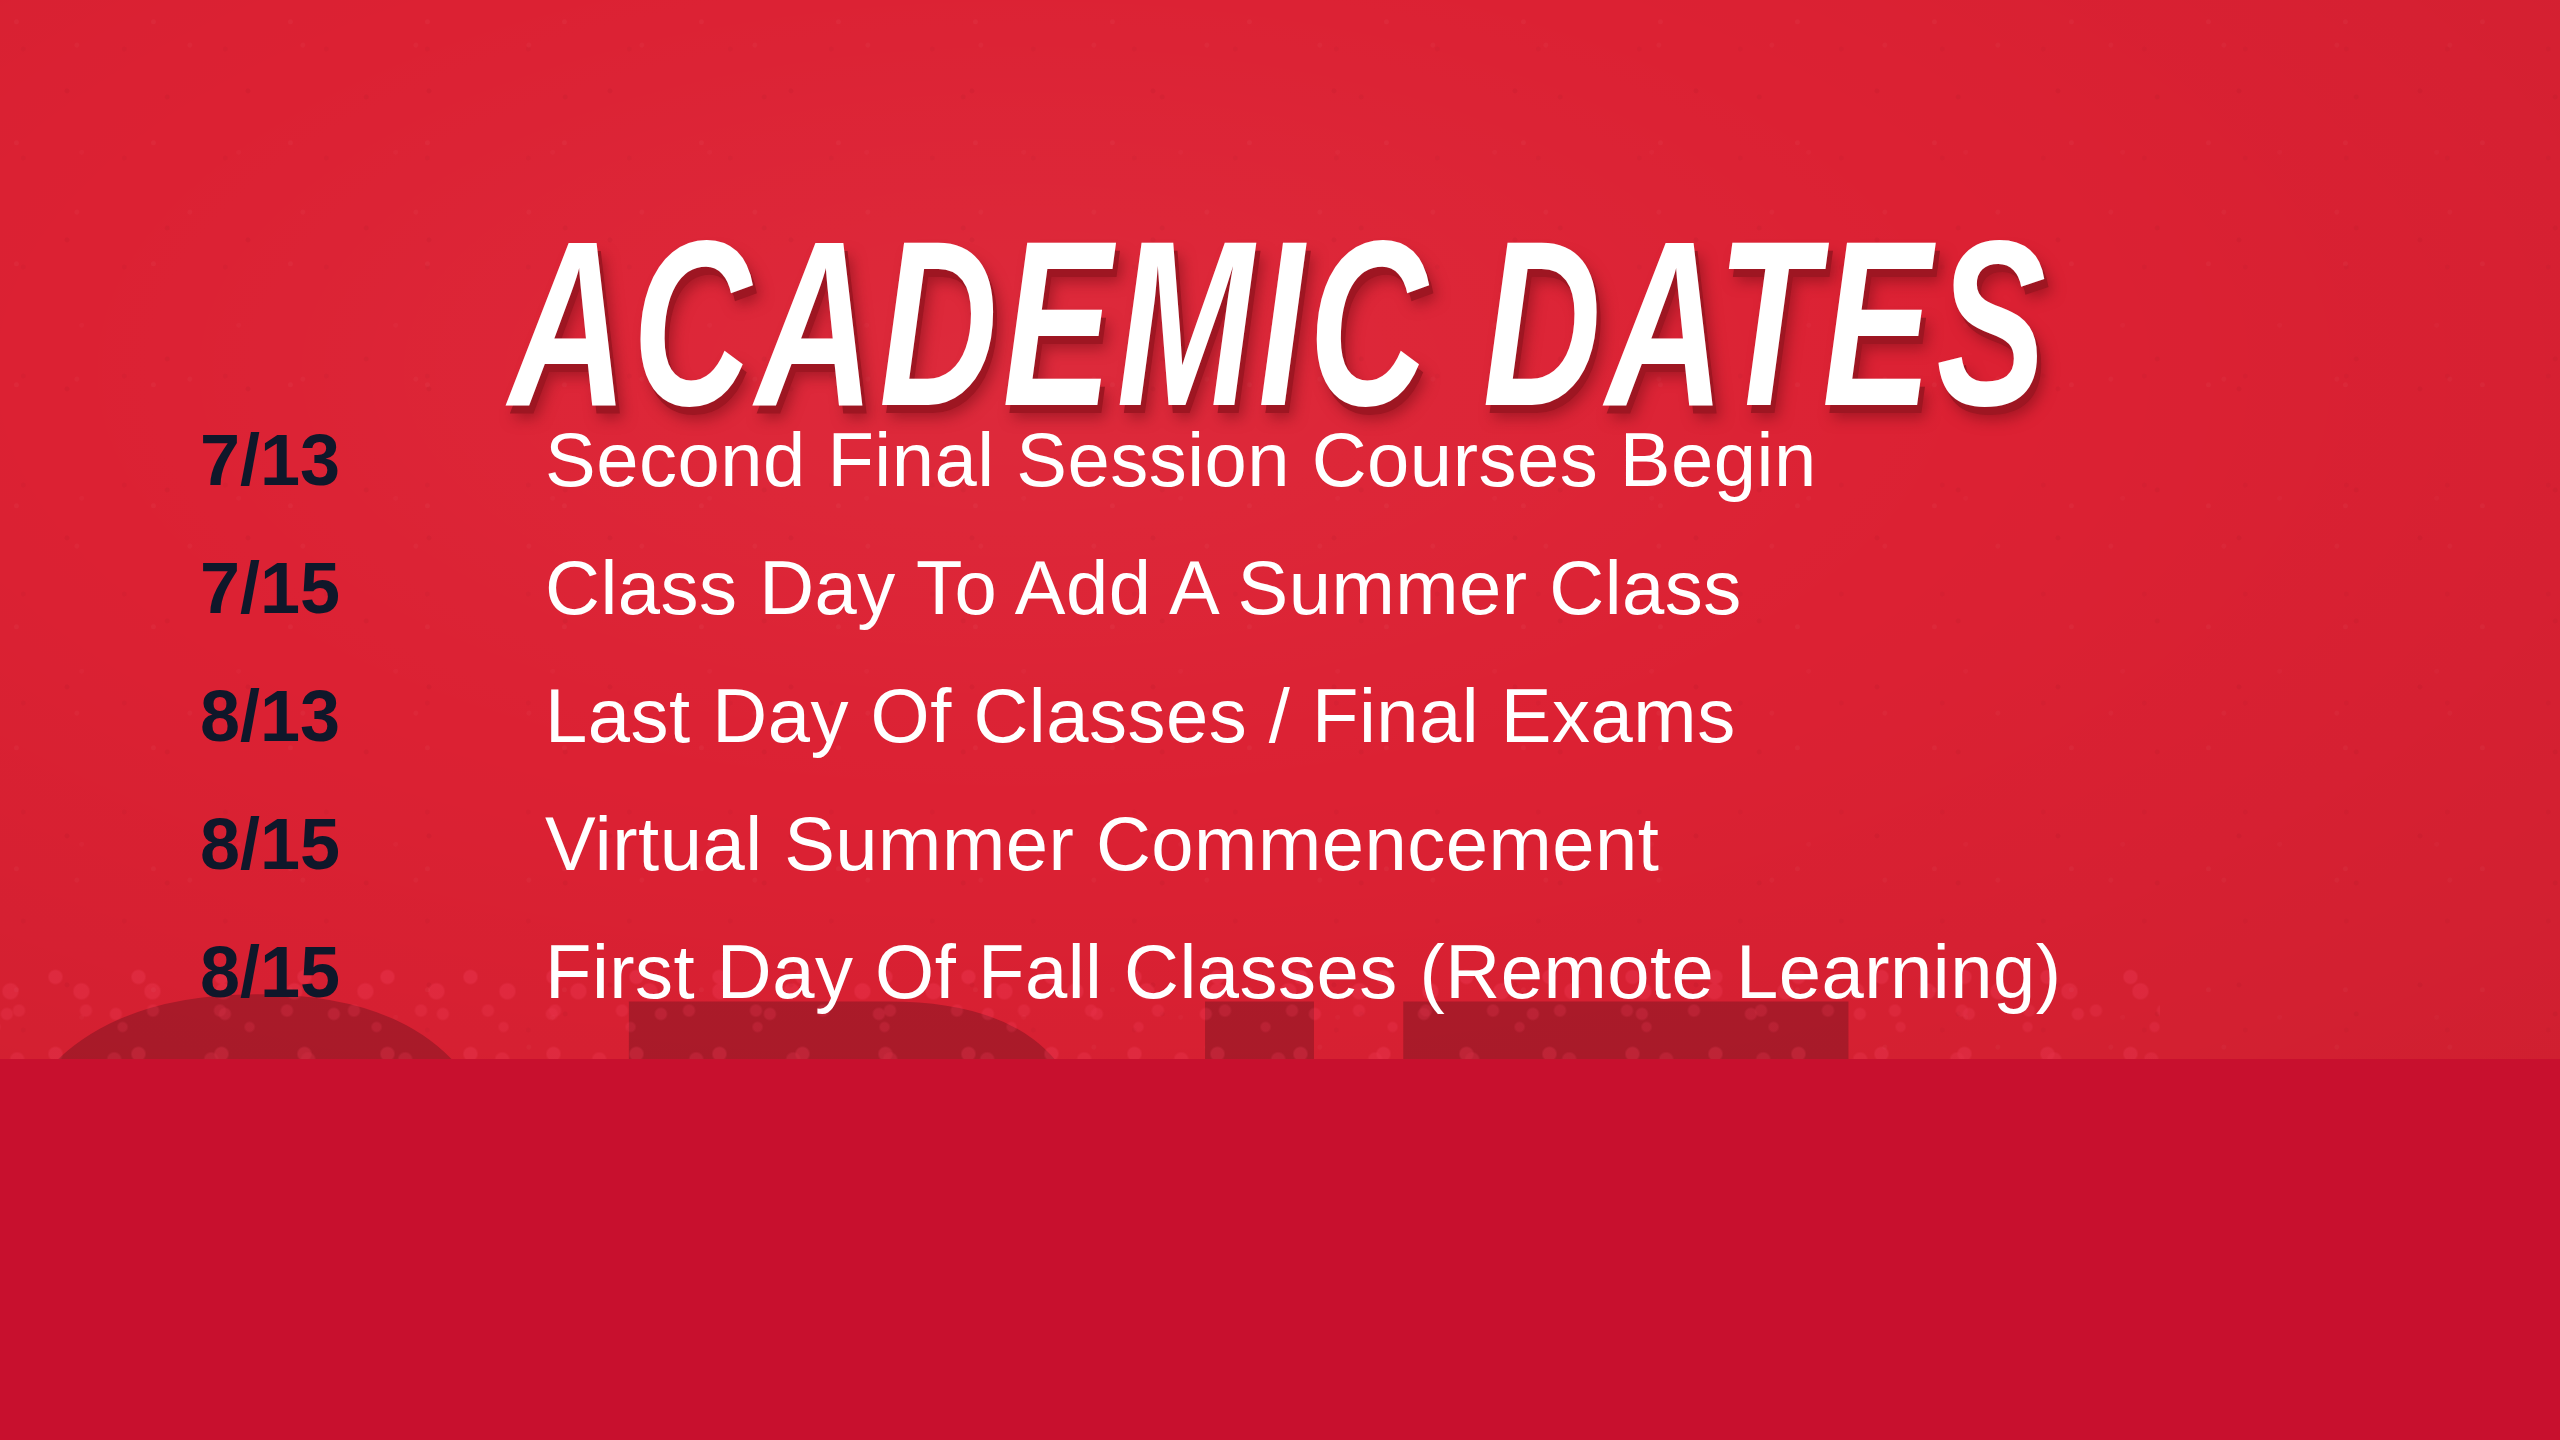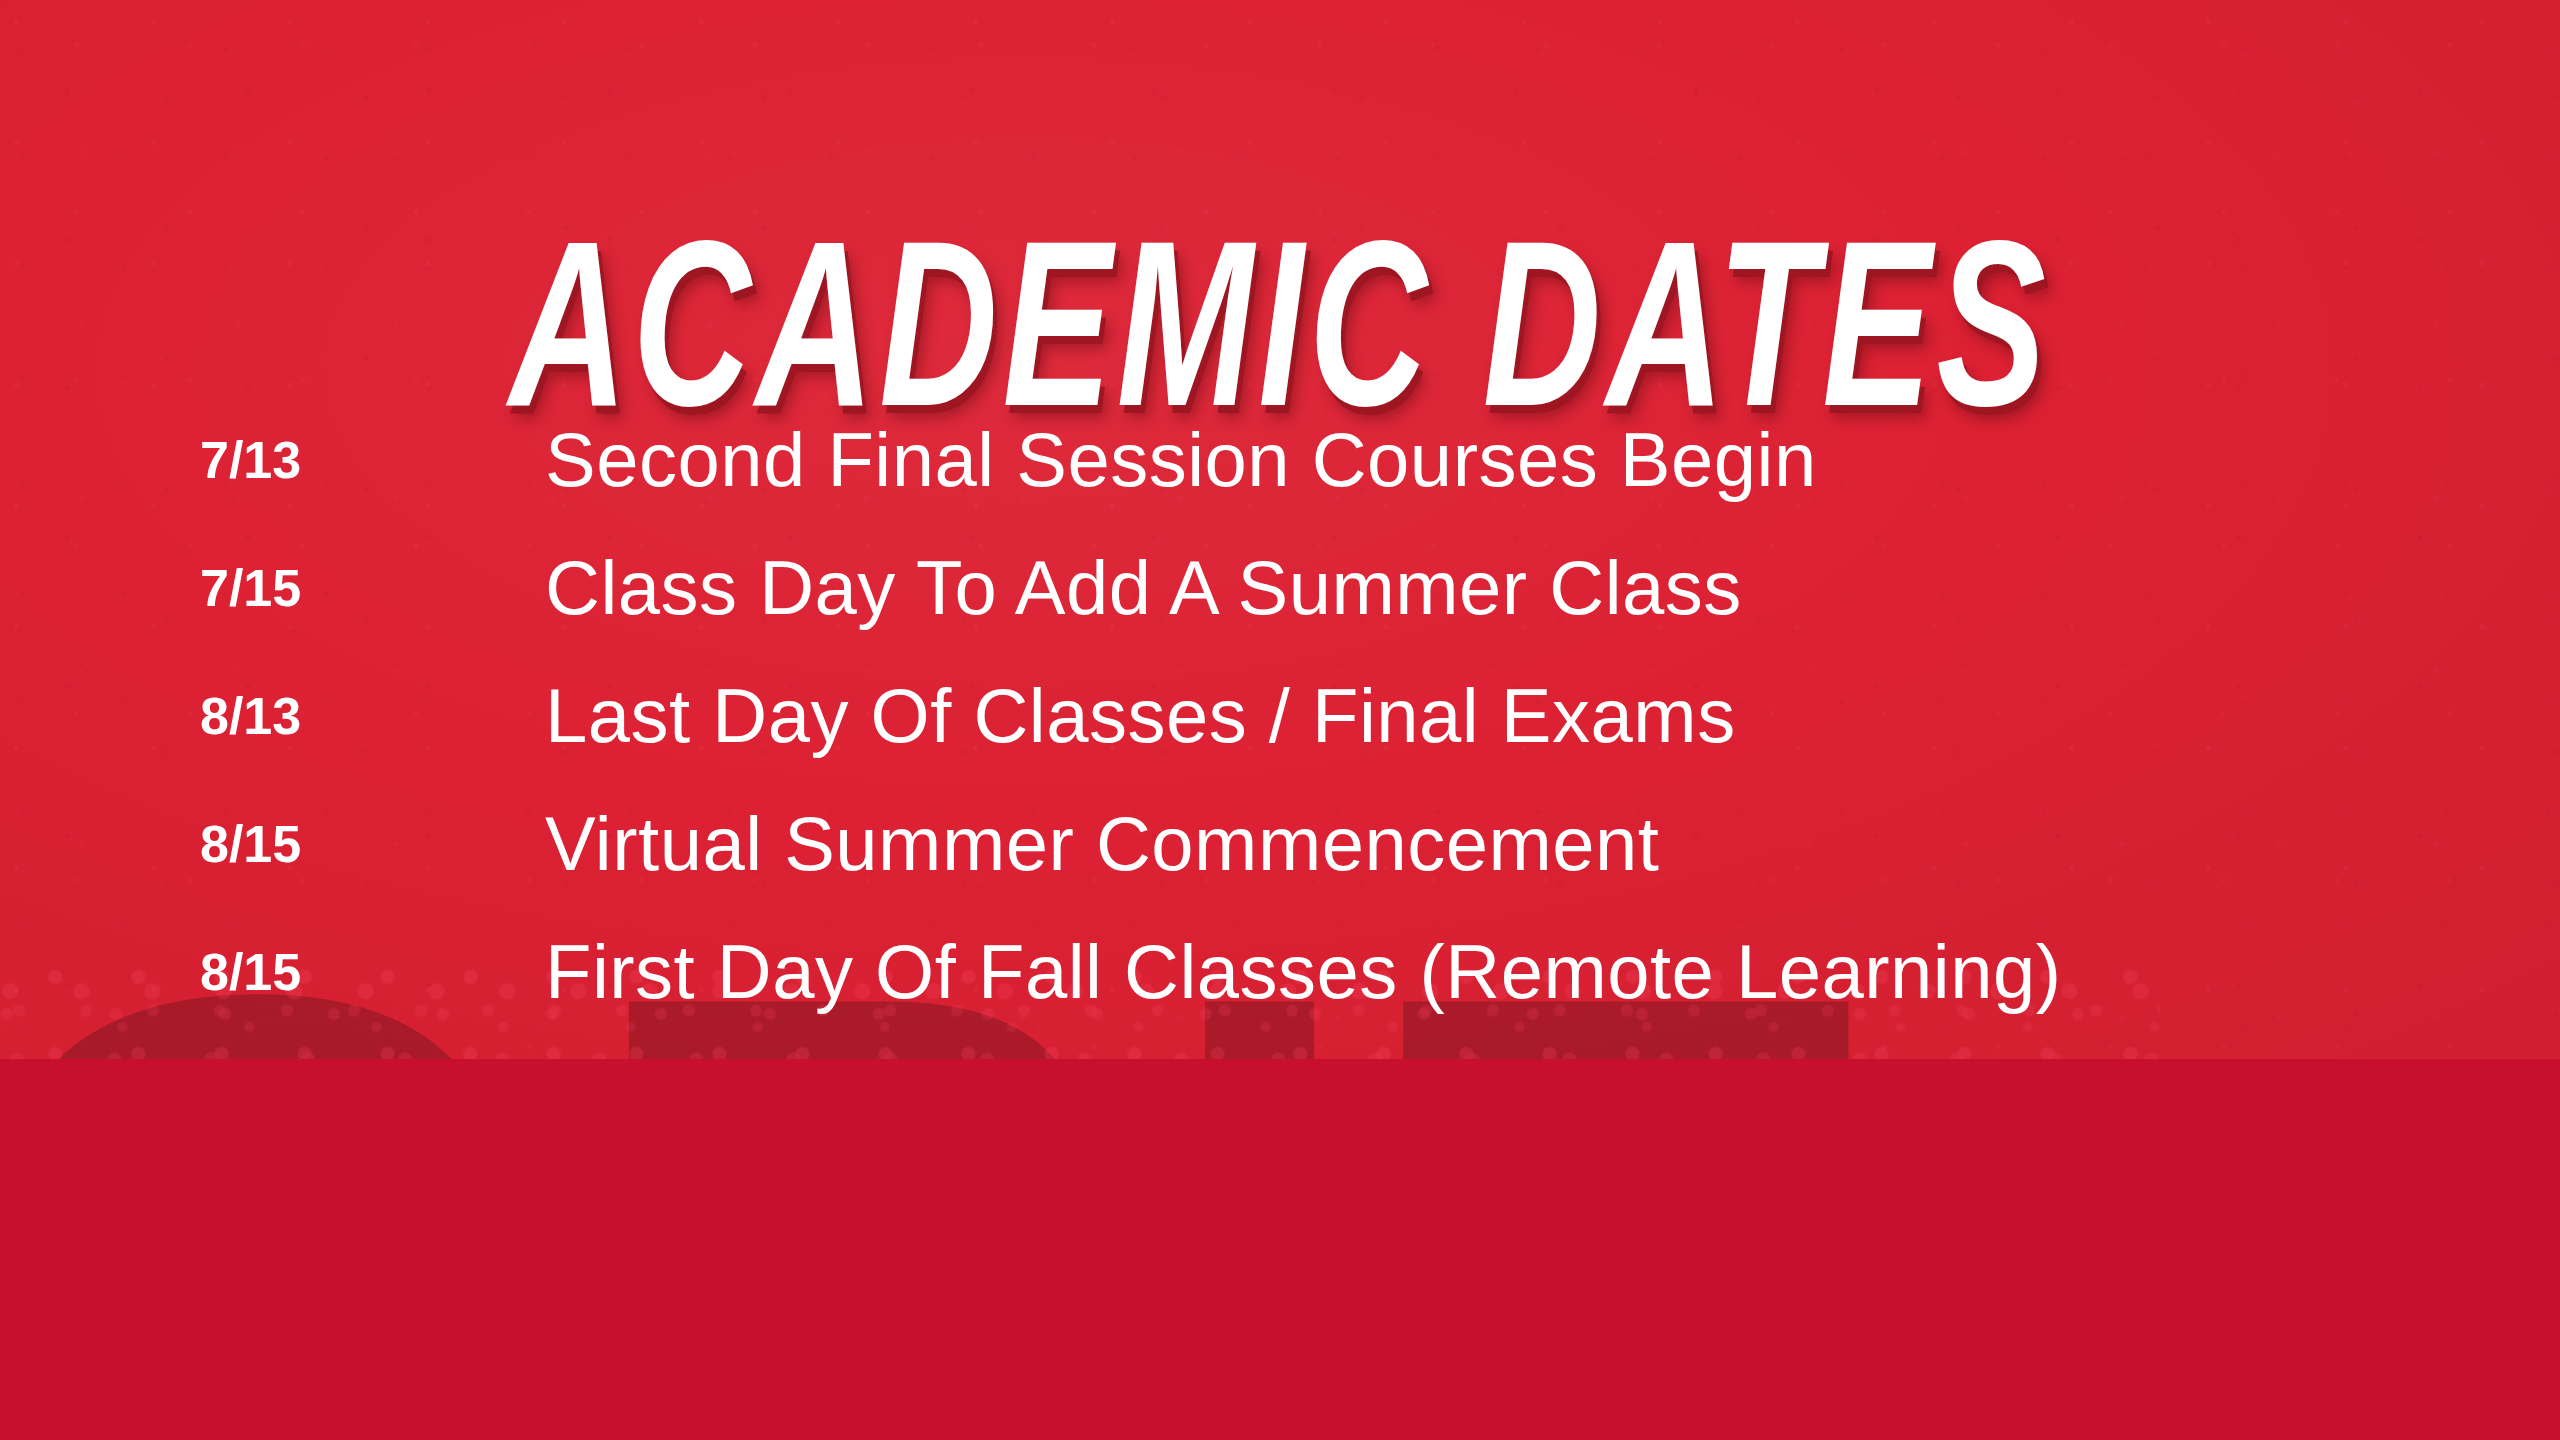"7/13" .row-date { color: #ffffff -> #0f172a; font-size: 52px -> 72px }
